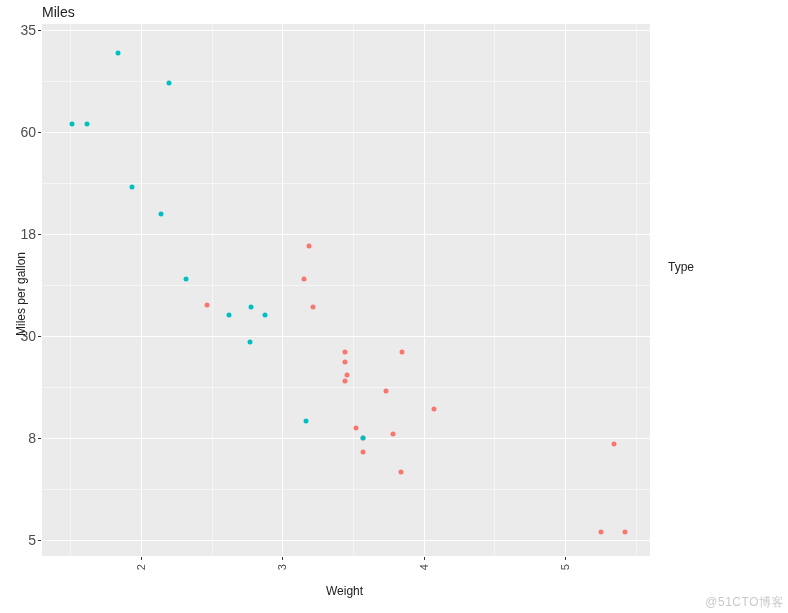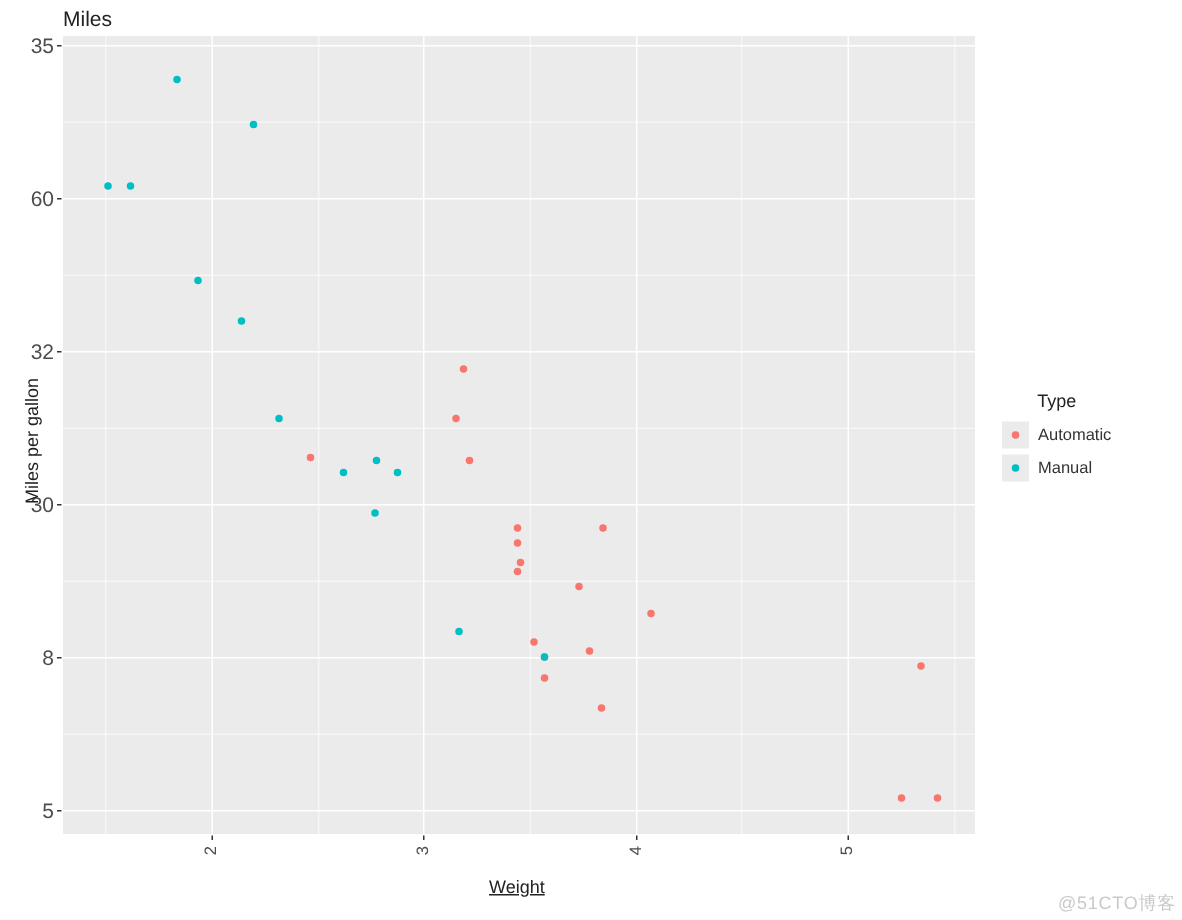"32" div.tick-label-y { text: 32 -> 18 }
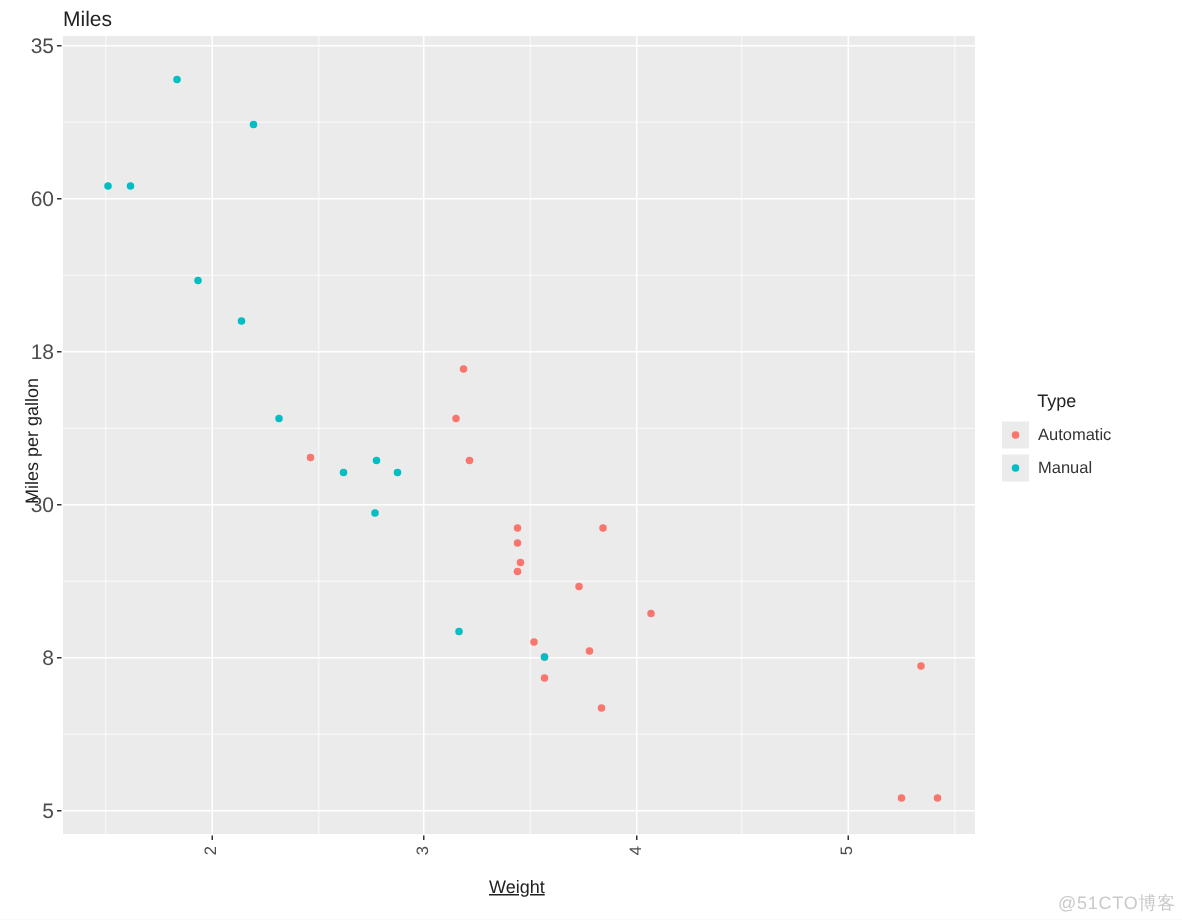"Type" .legend { text-align: center -> none }
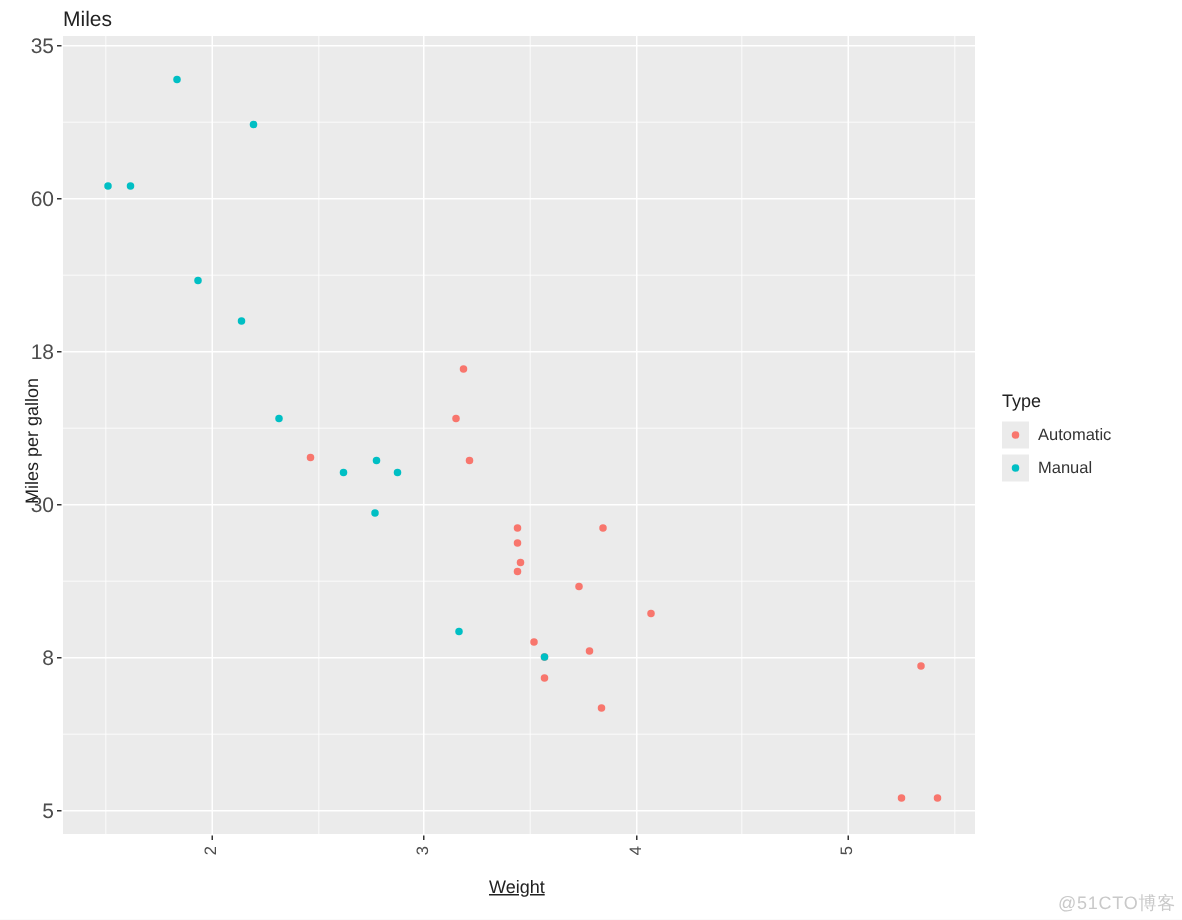"Automatic" div { html: <div> <div> <div> <div></div> </div> <div>Automatic</div> </div> <div> <div> <div></div> </div> <div>Manual</div> </div> </div> -> none }
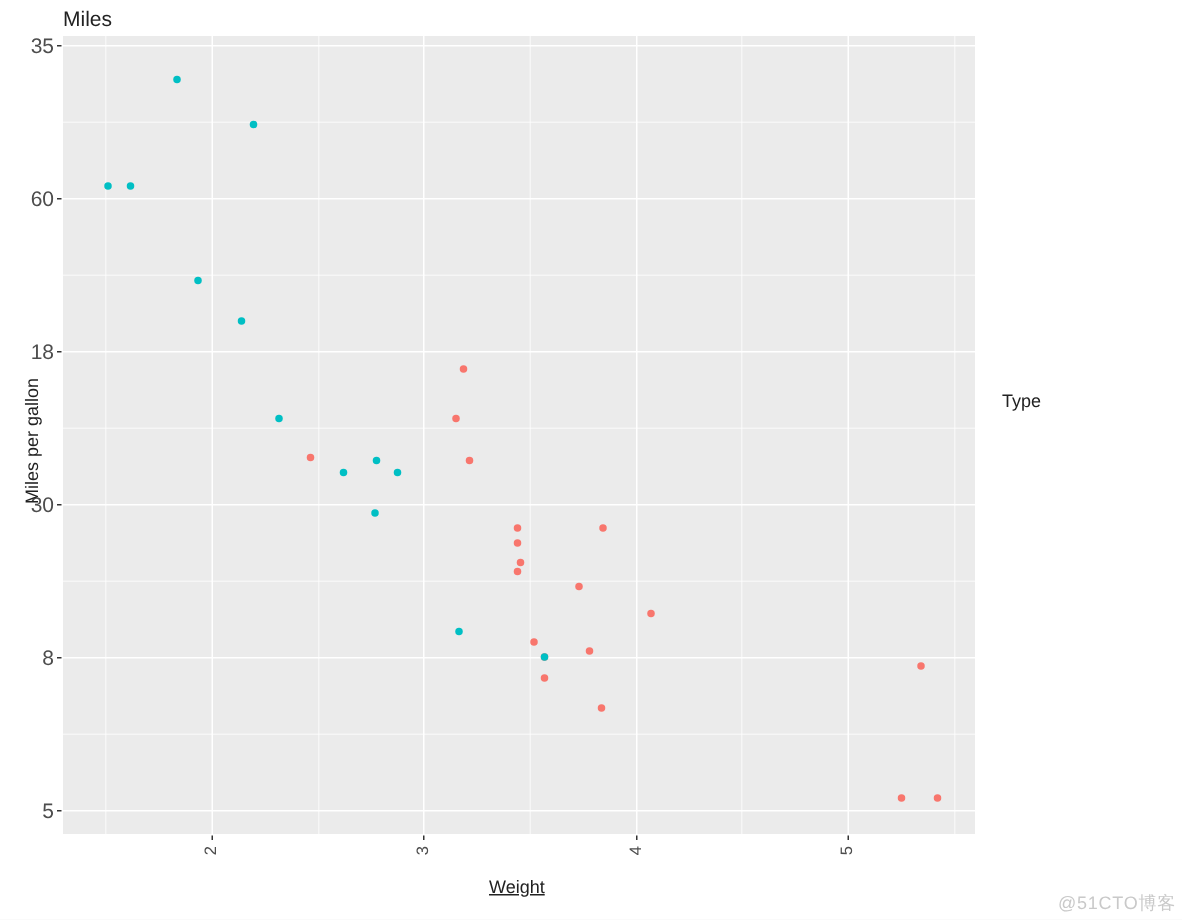"Weight" div.axis-label-x { text-decoration: underline -> none }
